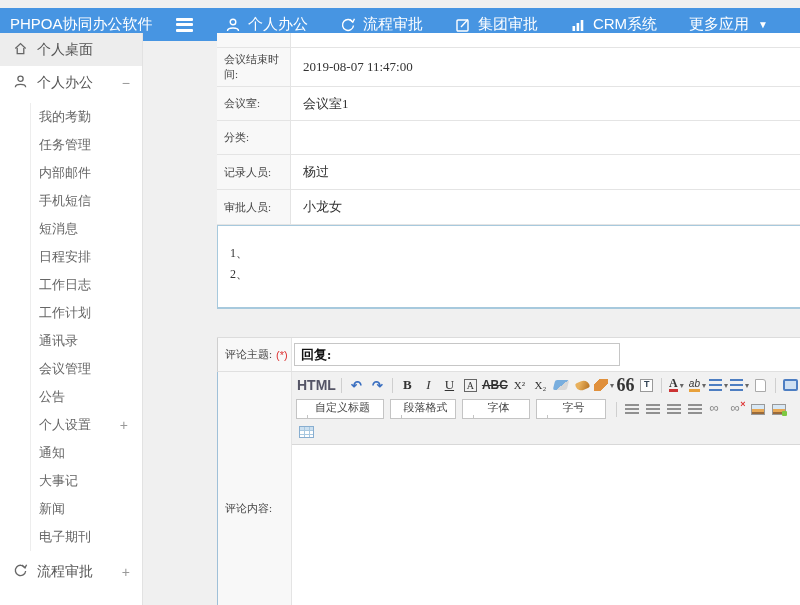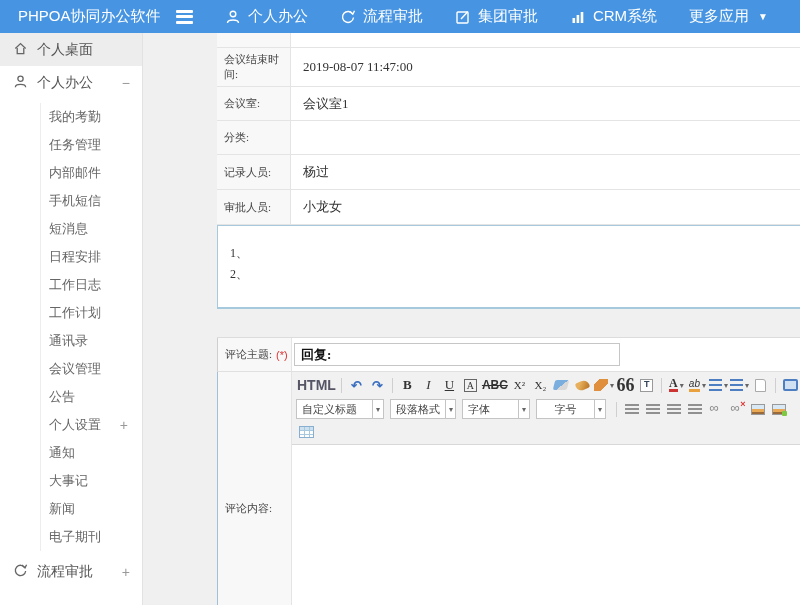"PHPOA协同办公软件" .topbar { padding-left: 8px -> none; top: 0 -> 8px }
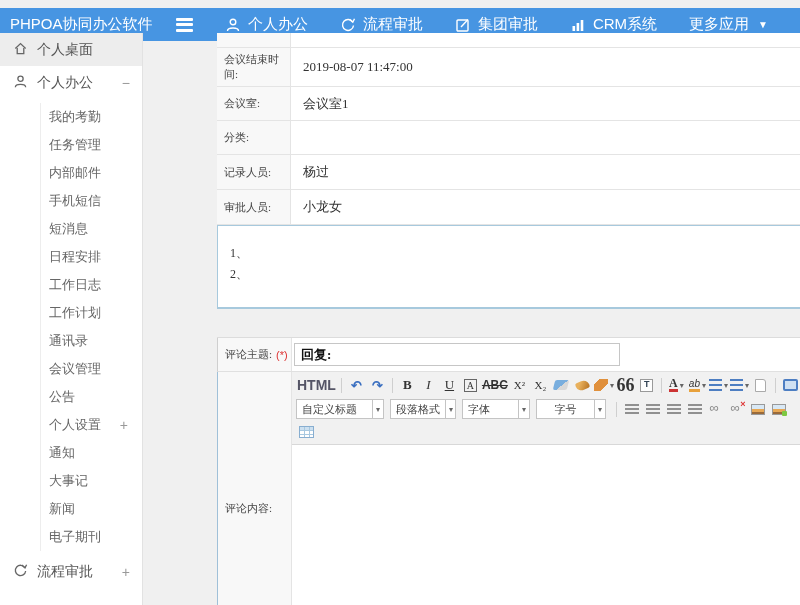"我的考勤" .sub-list { margin: 4px 0 4px 40px -> 4px 0 4px 30px }
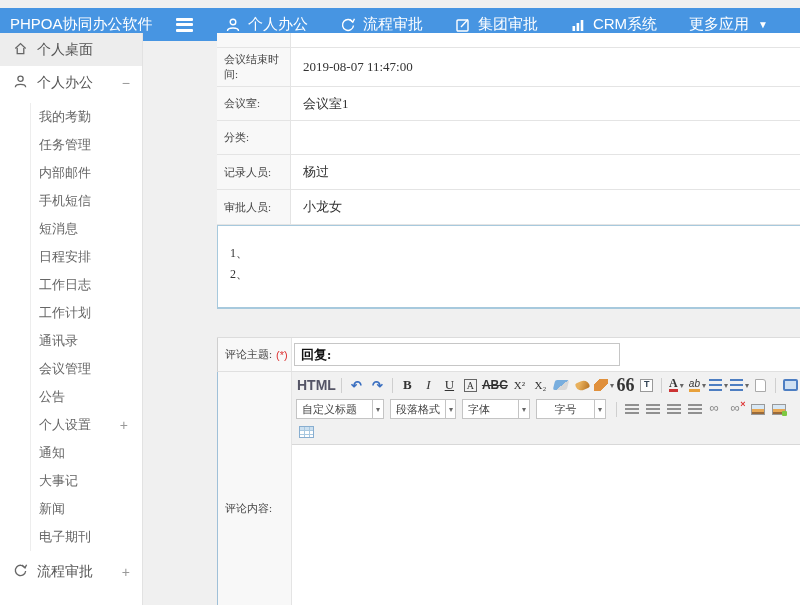"自定义标题" .ed-select { flex-direction: none -> column }
